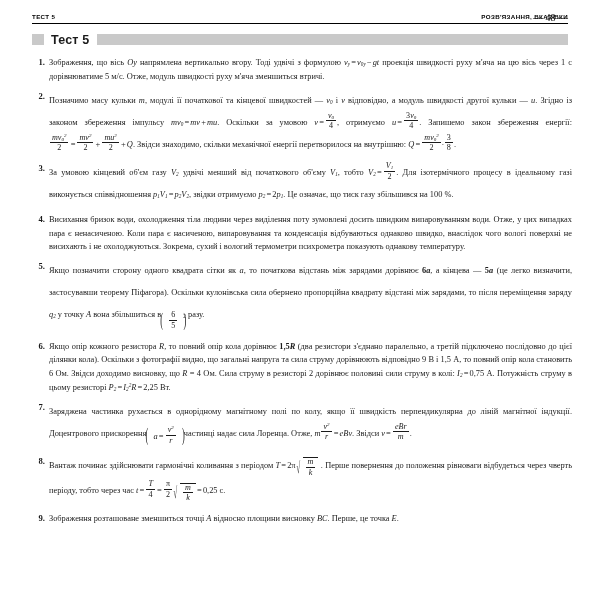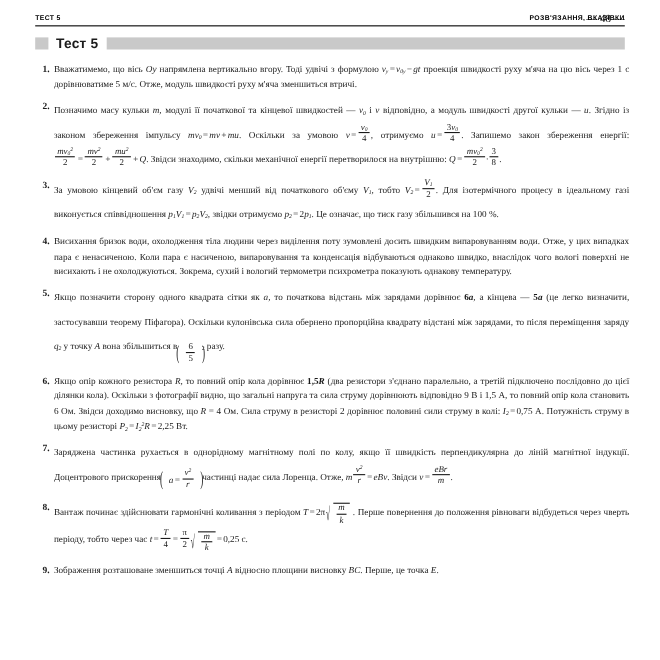"Вважатимемо, що вісь" span { text: Вважатимемо -> Зображення }
